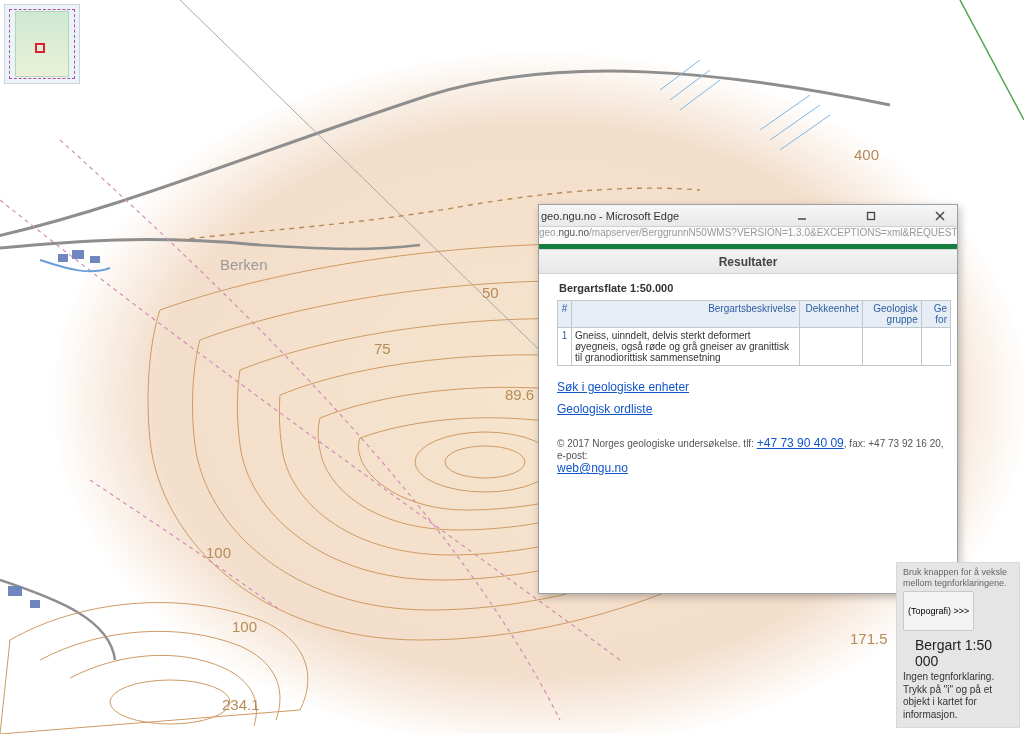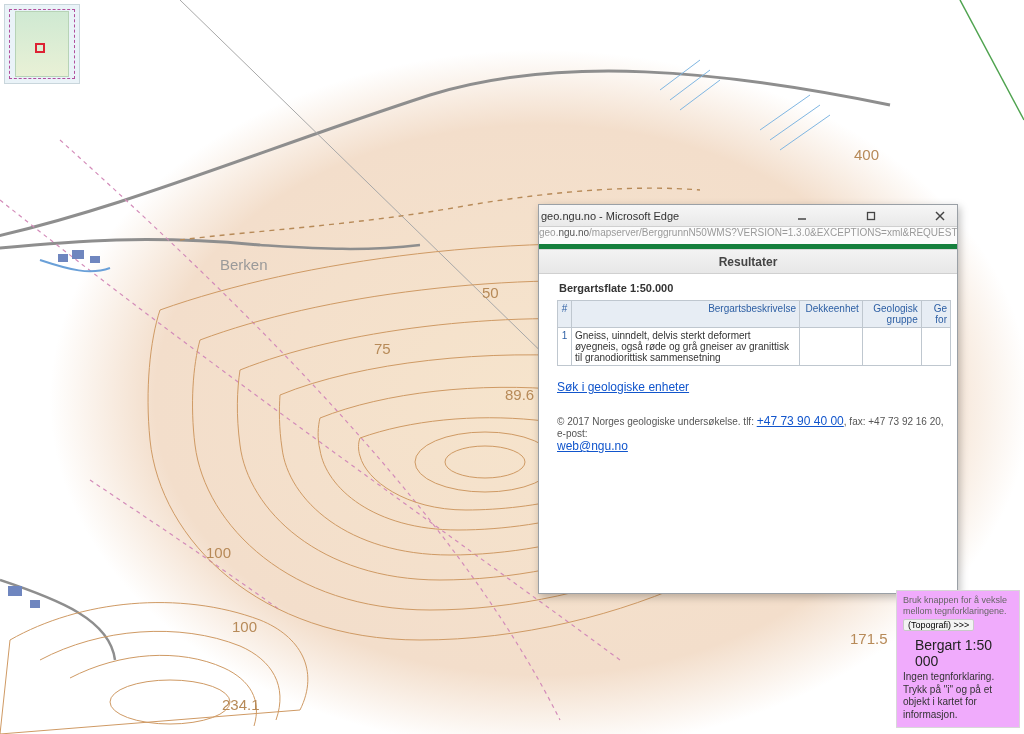"Geologisk ordliste" div { html: none -> <div><a>Geologisk ordliste</a></div> }
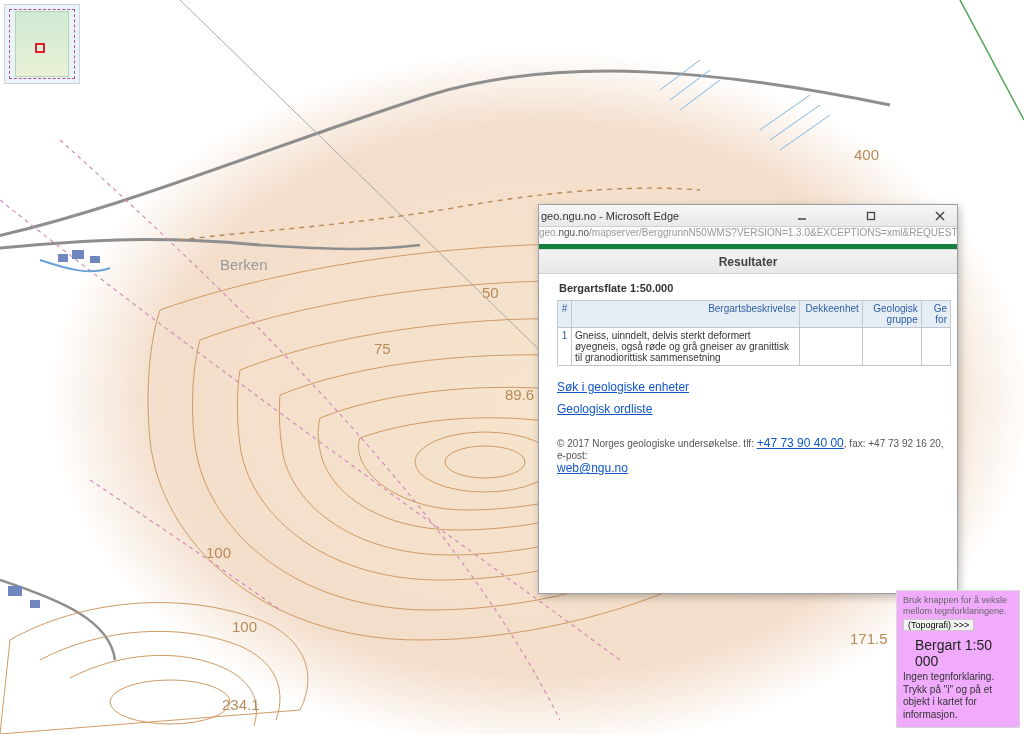"+47 73 90 40 00" a { text: 00 -> 09 }
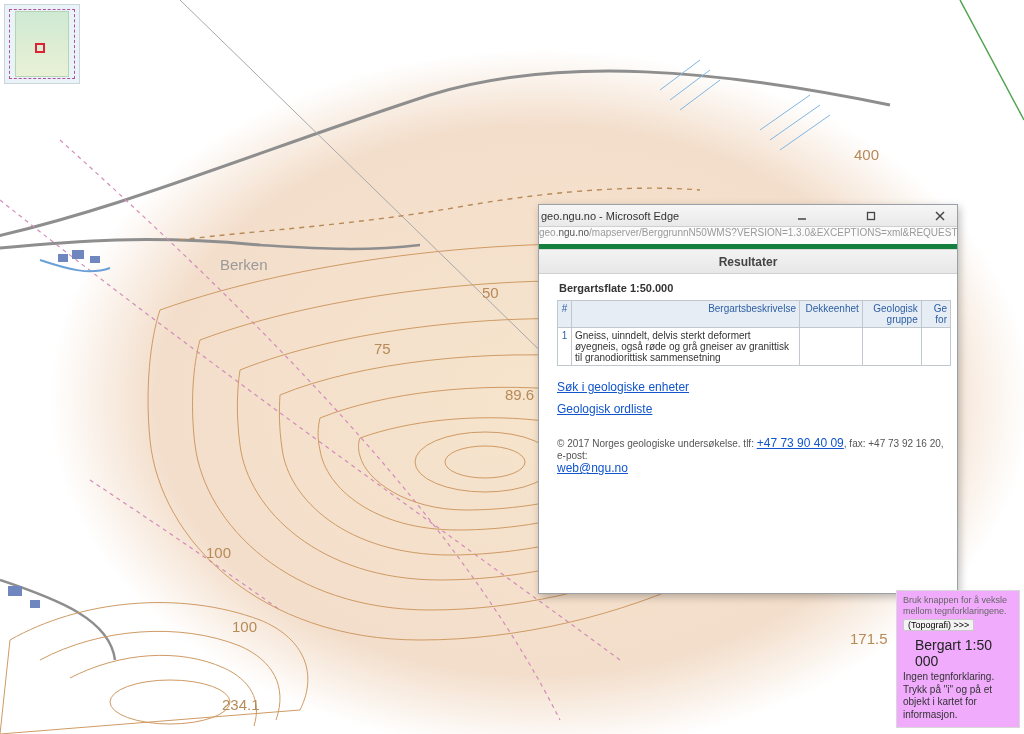"Bruk knappen for å veksle" .legend { background: #f0abfc -> #e5e5e5 }
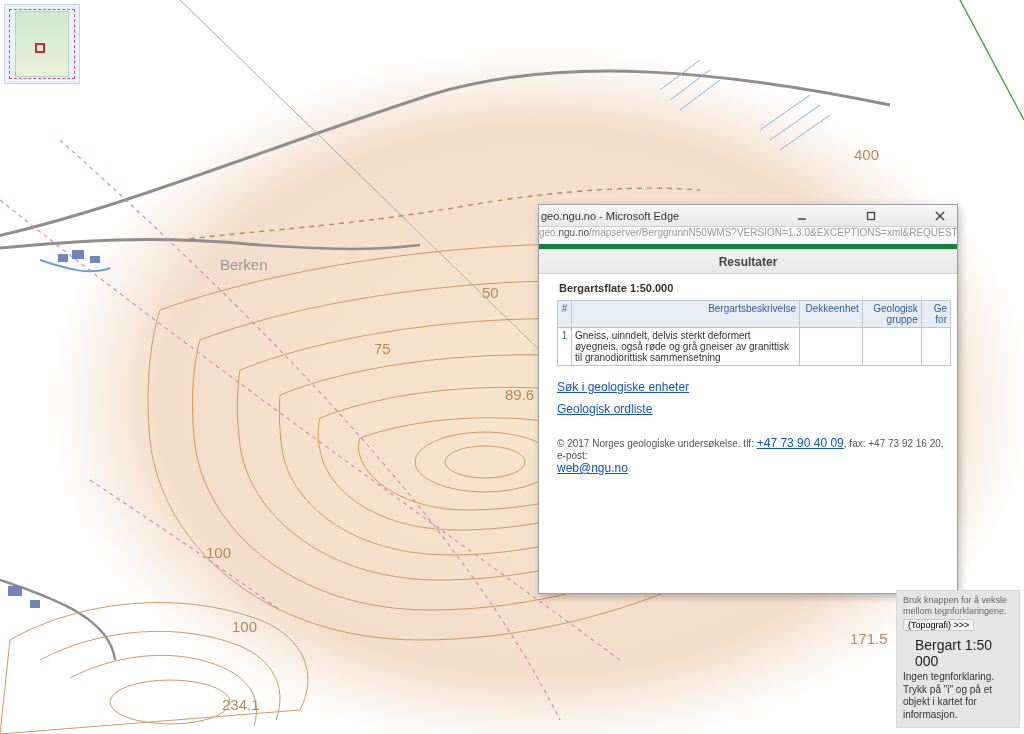"(Topografi) >>>" .legend button { padding: 0 4px -> 14px 4px }
